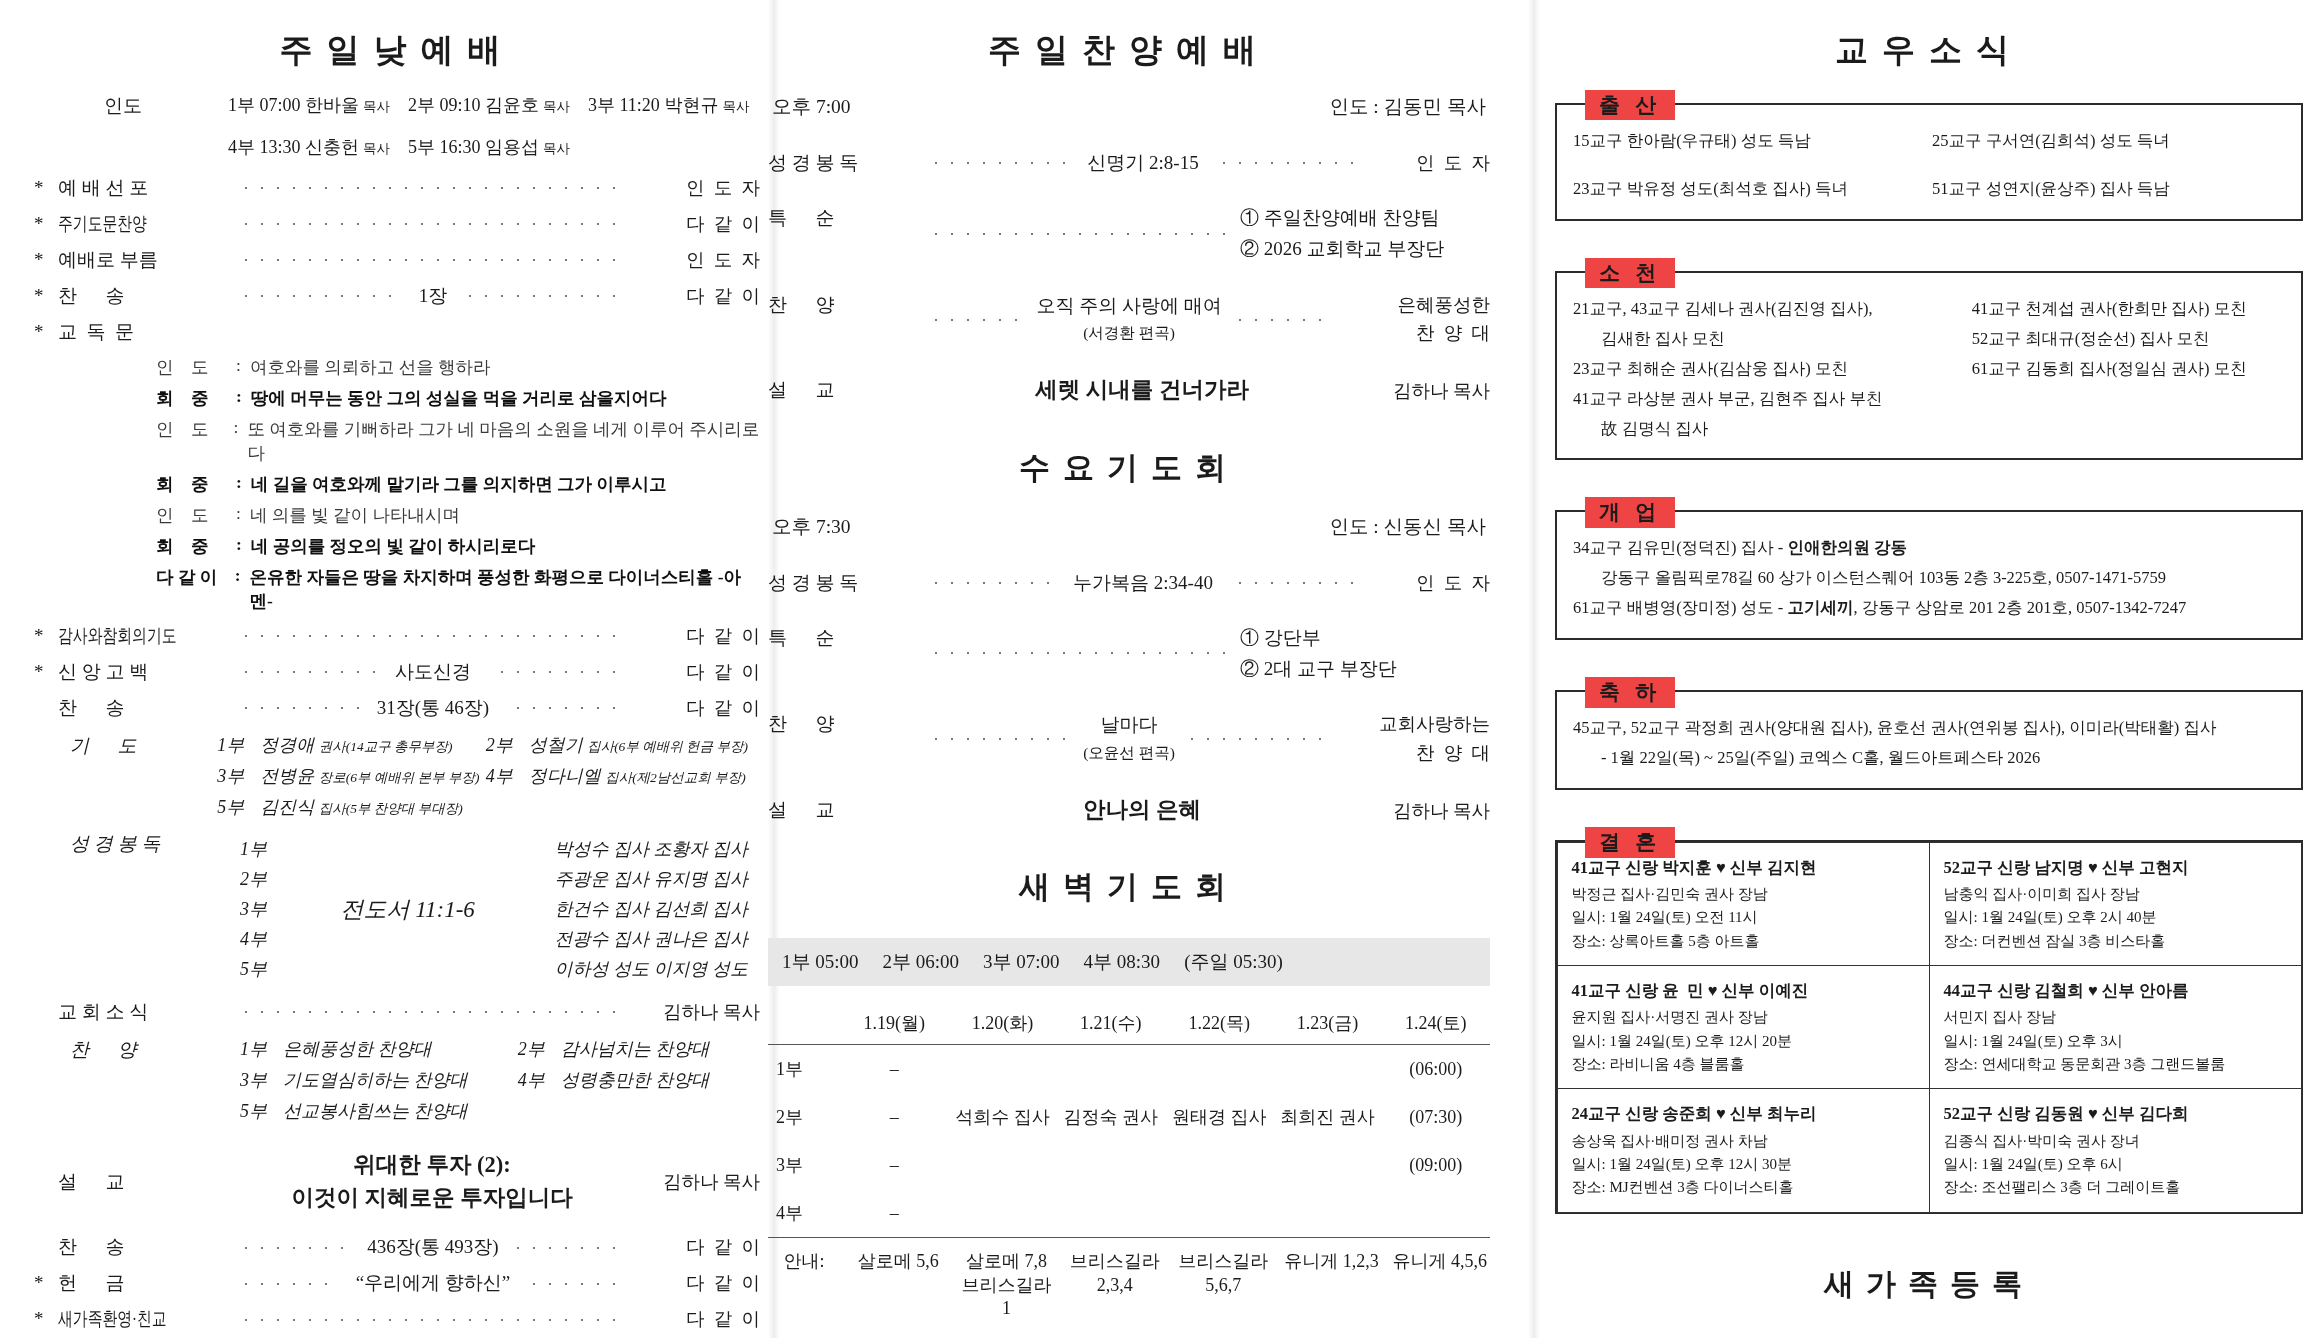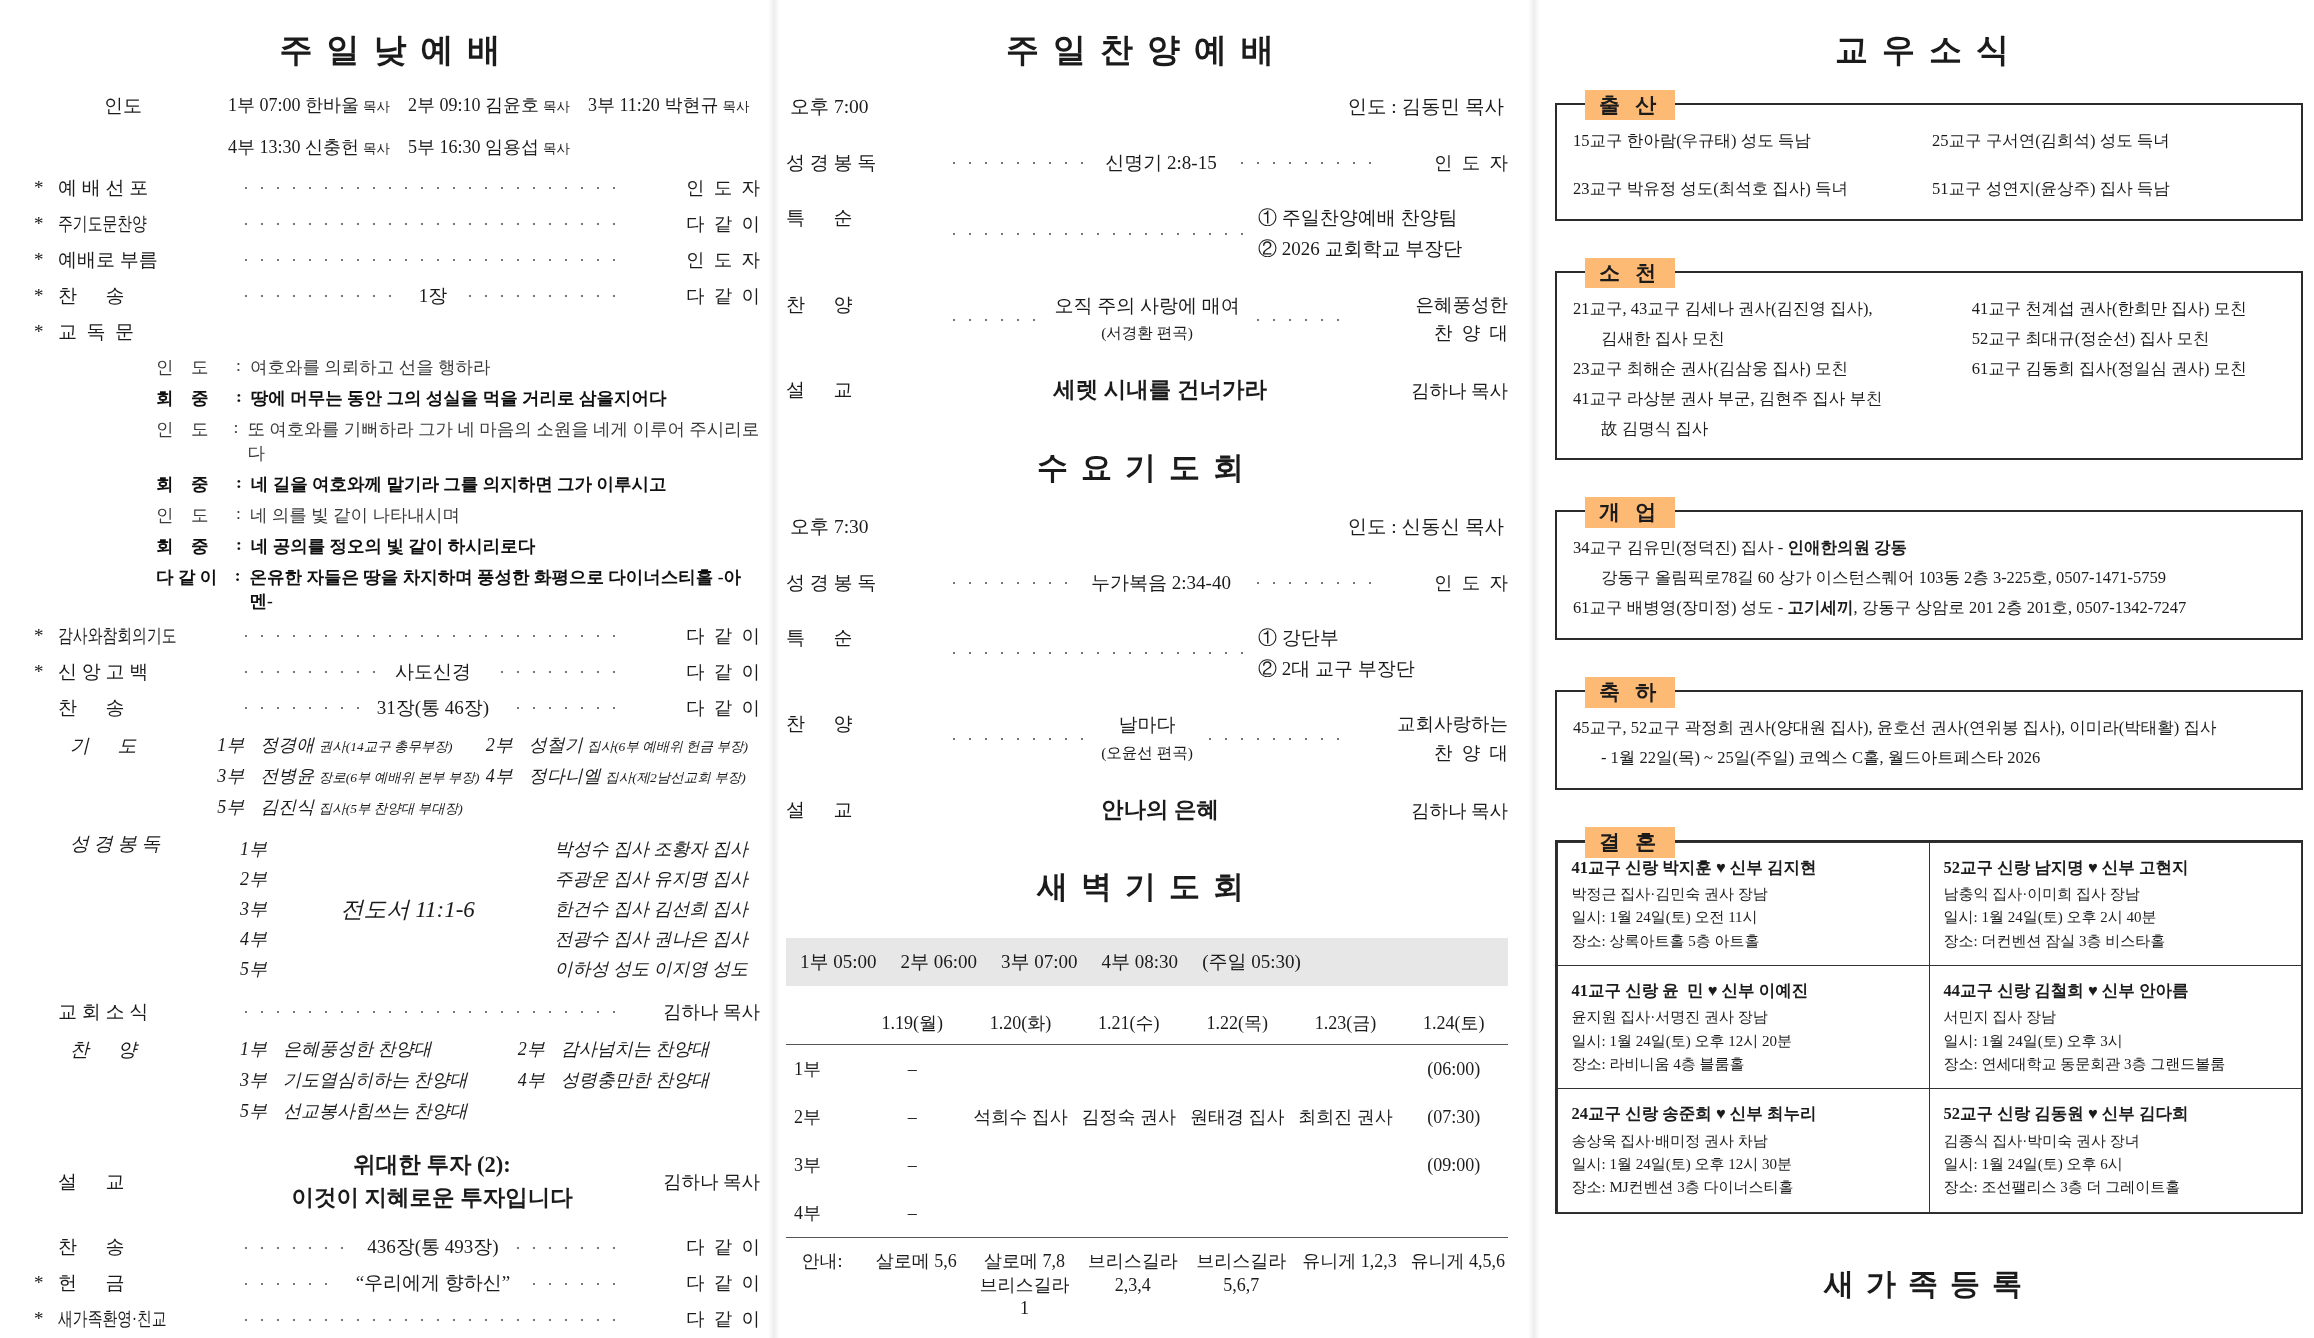"주일찬양예배" #panel2 { left: 786px -> 768px }
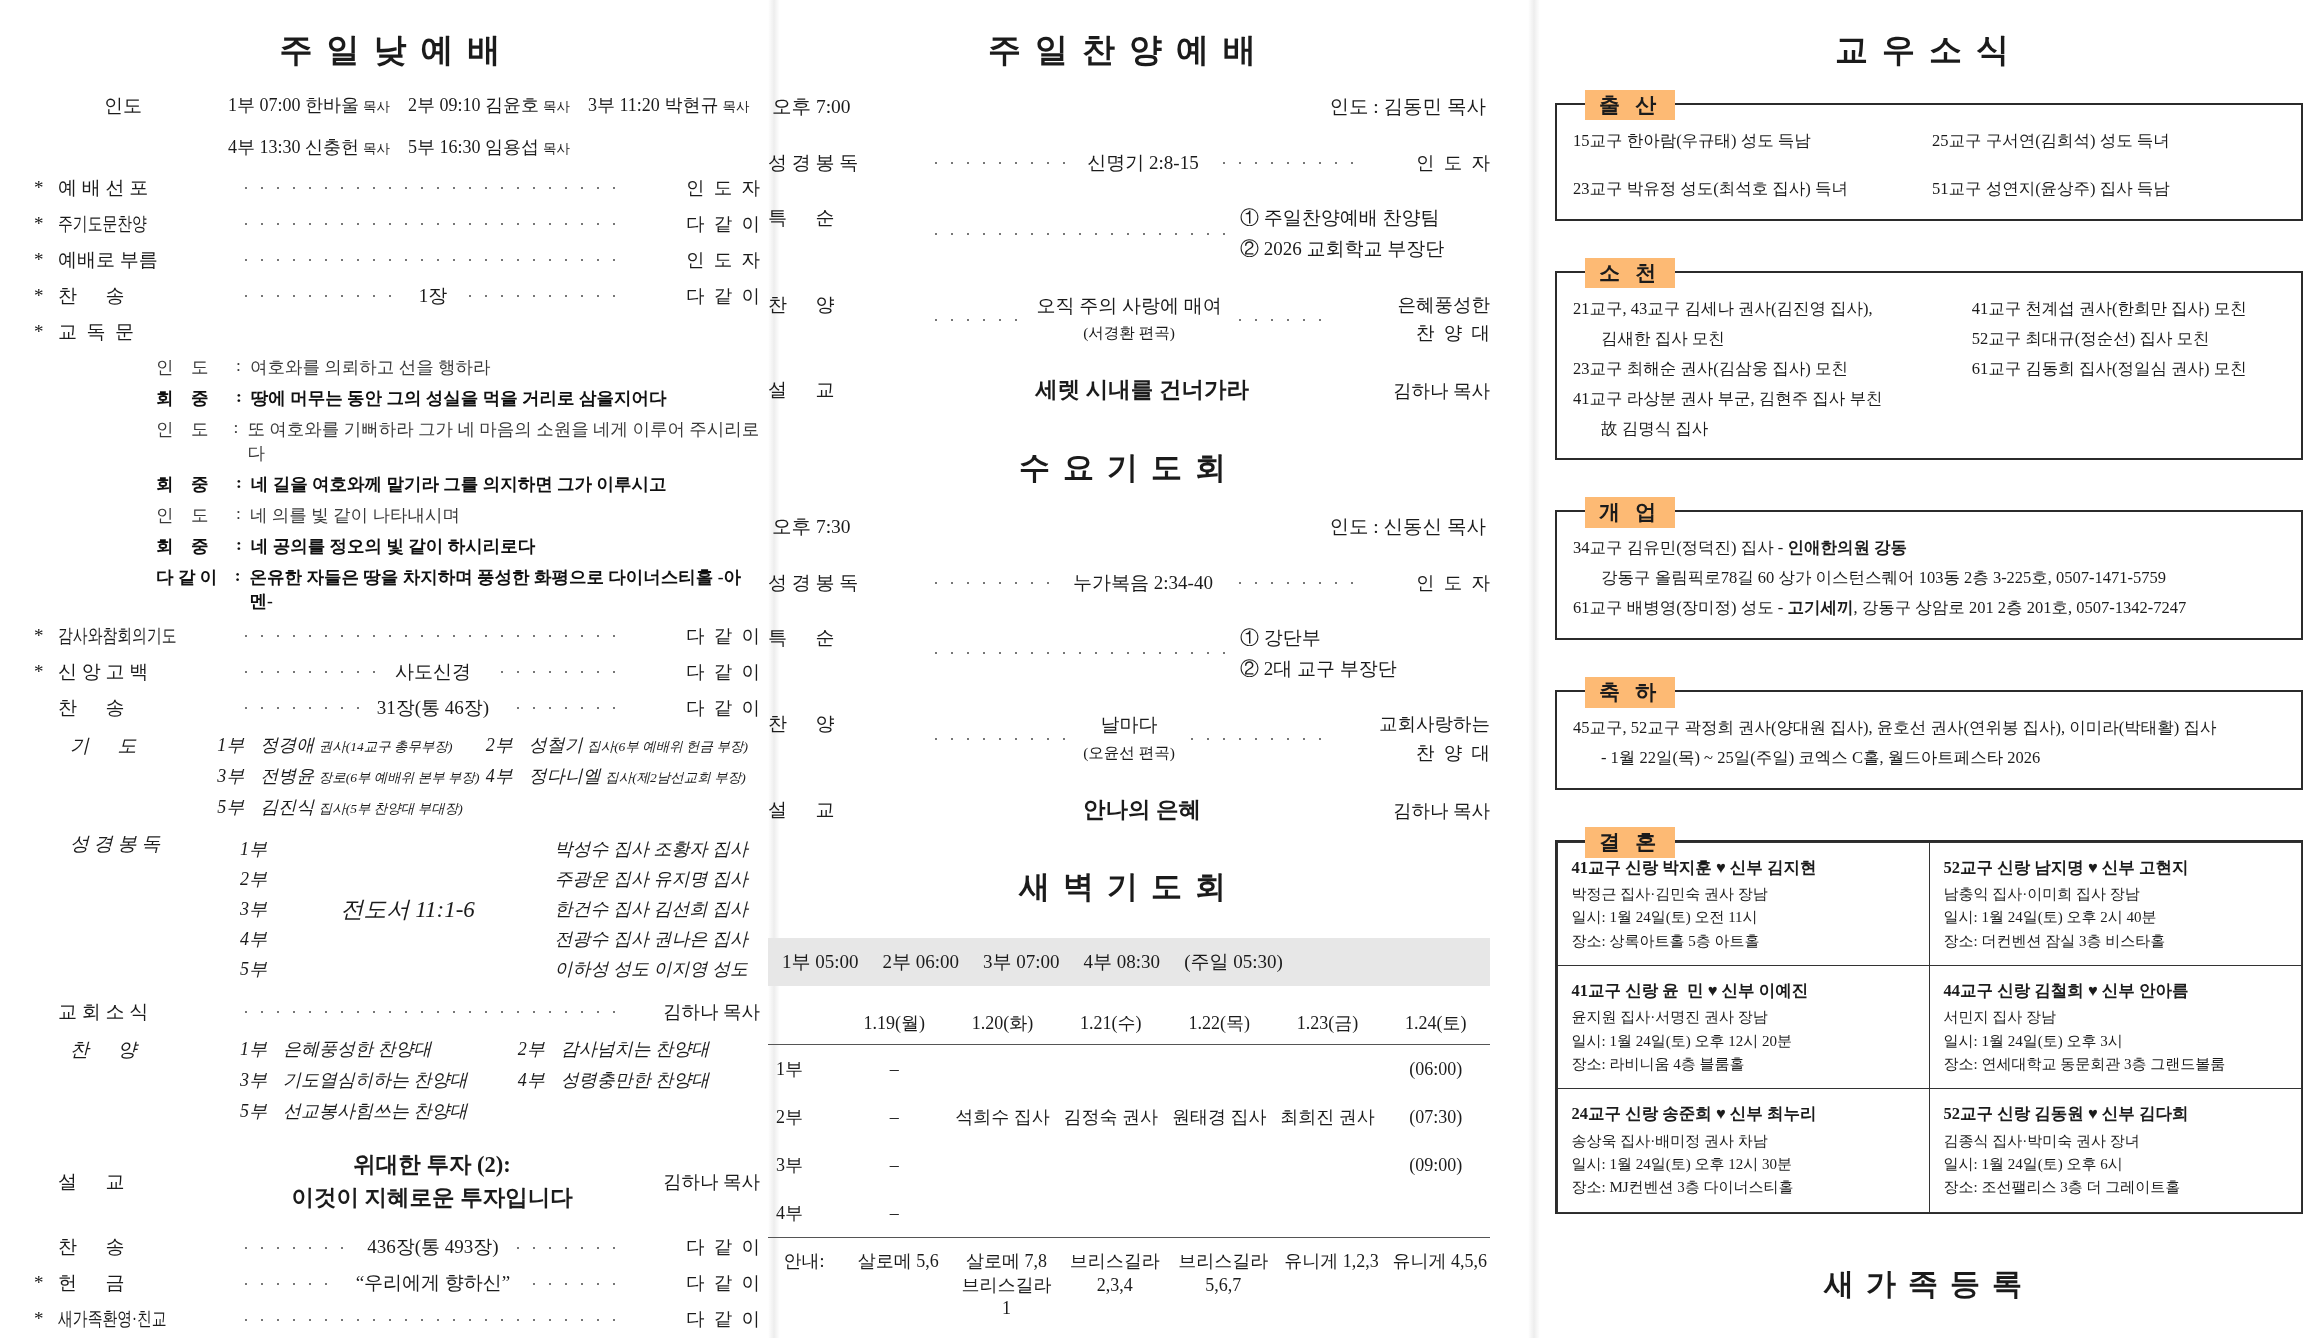"출 산" .gbox-title { background: #fdba74 -> #ef4444 }
